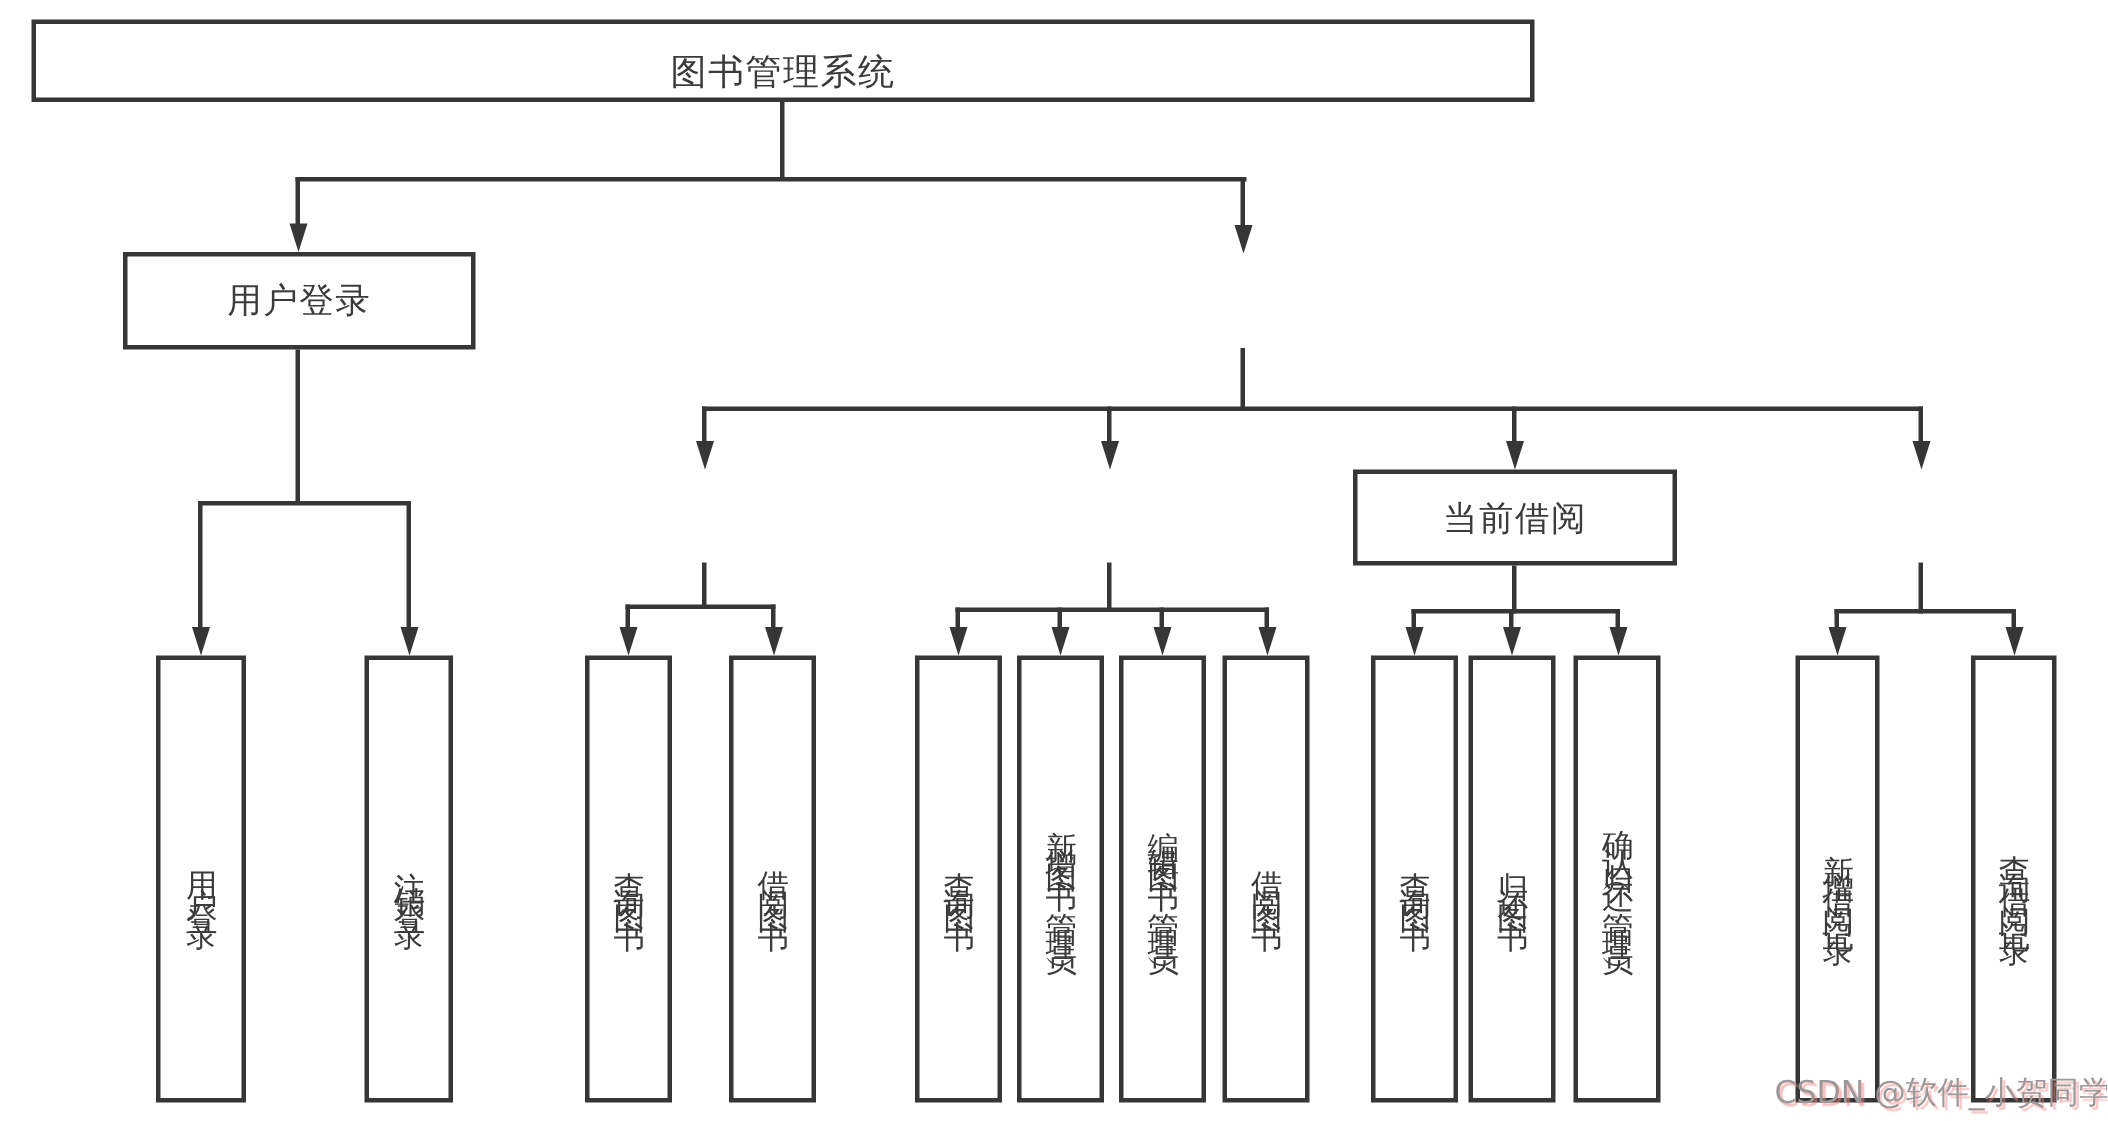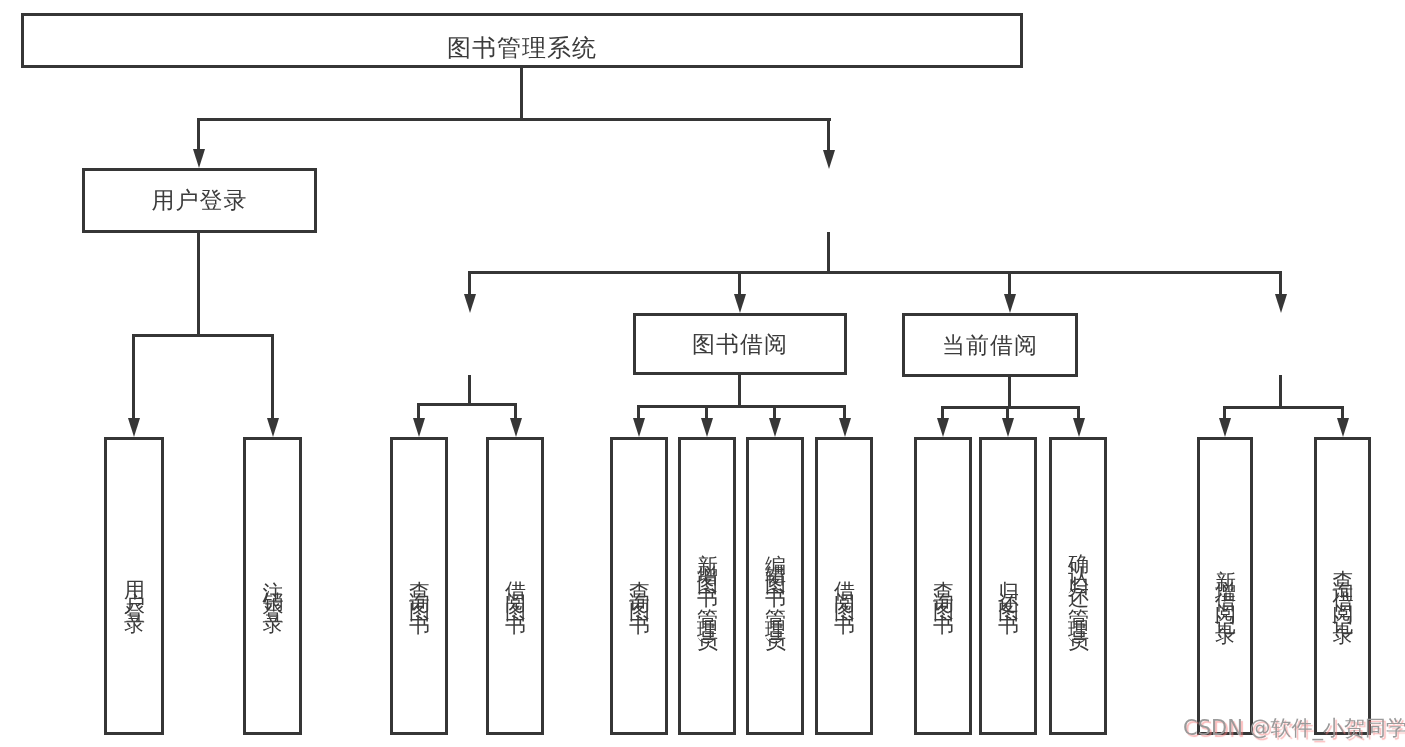"图书借阅" div.node { html: <div> <span>图书借阅</span> </div> -> none }
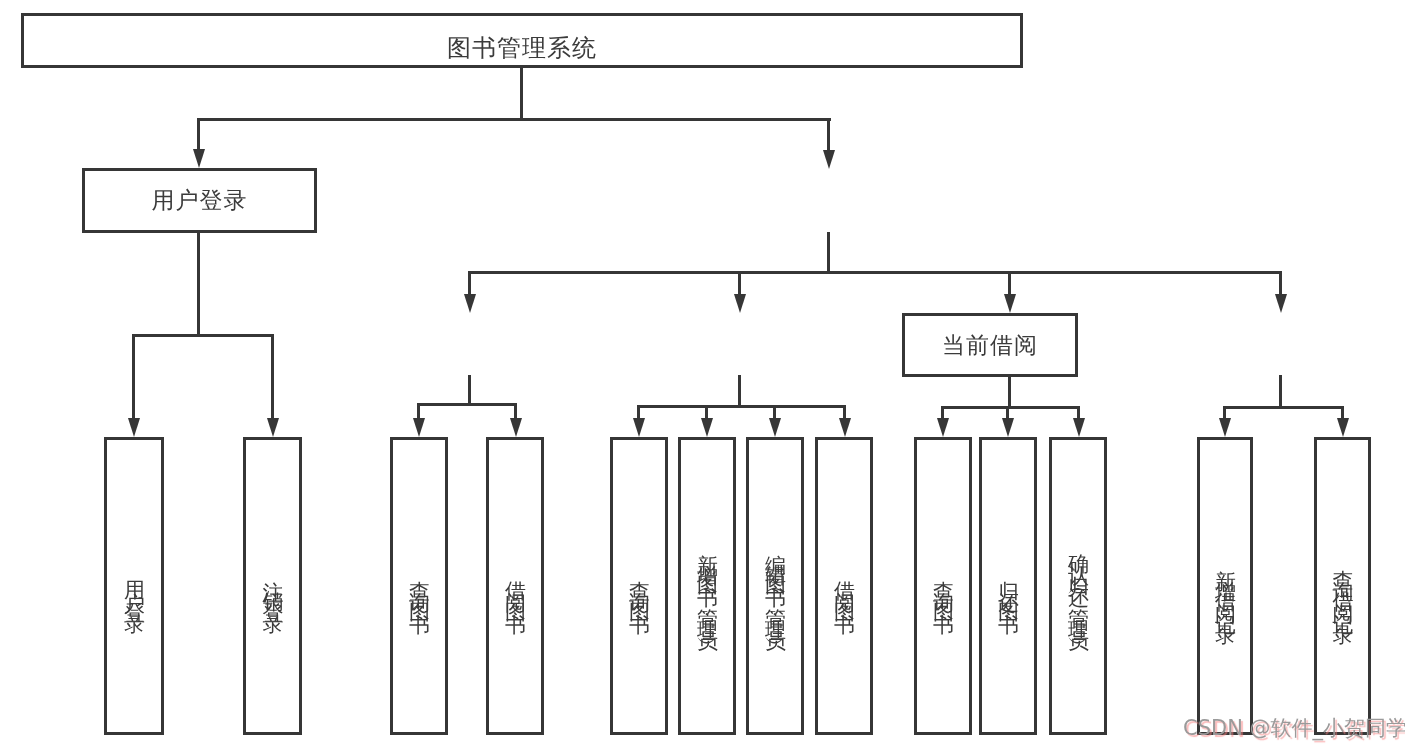"当前借阅" div.node { width: 176px -> 216px }
